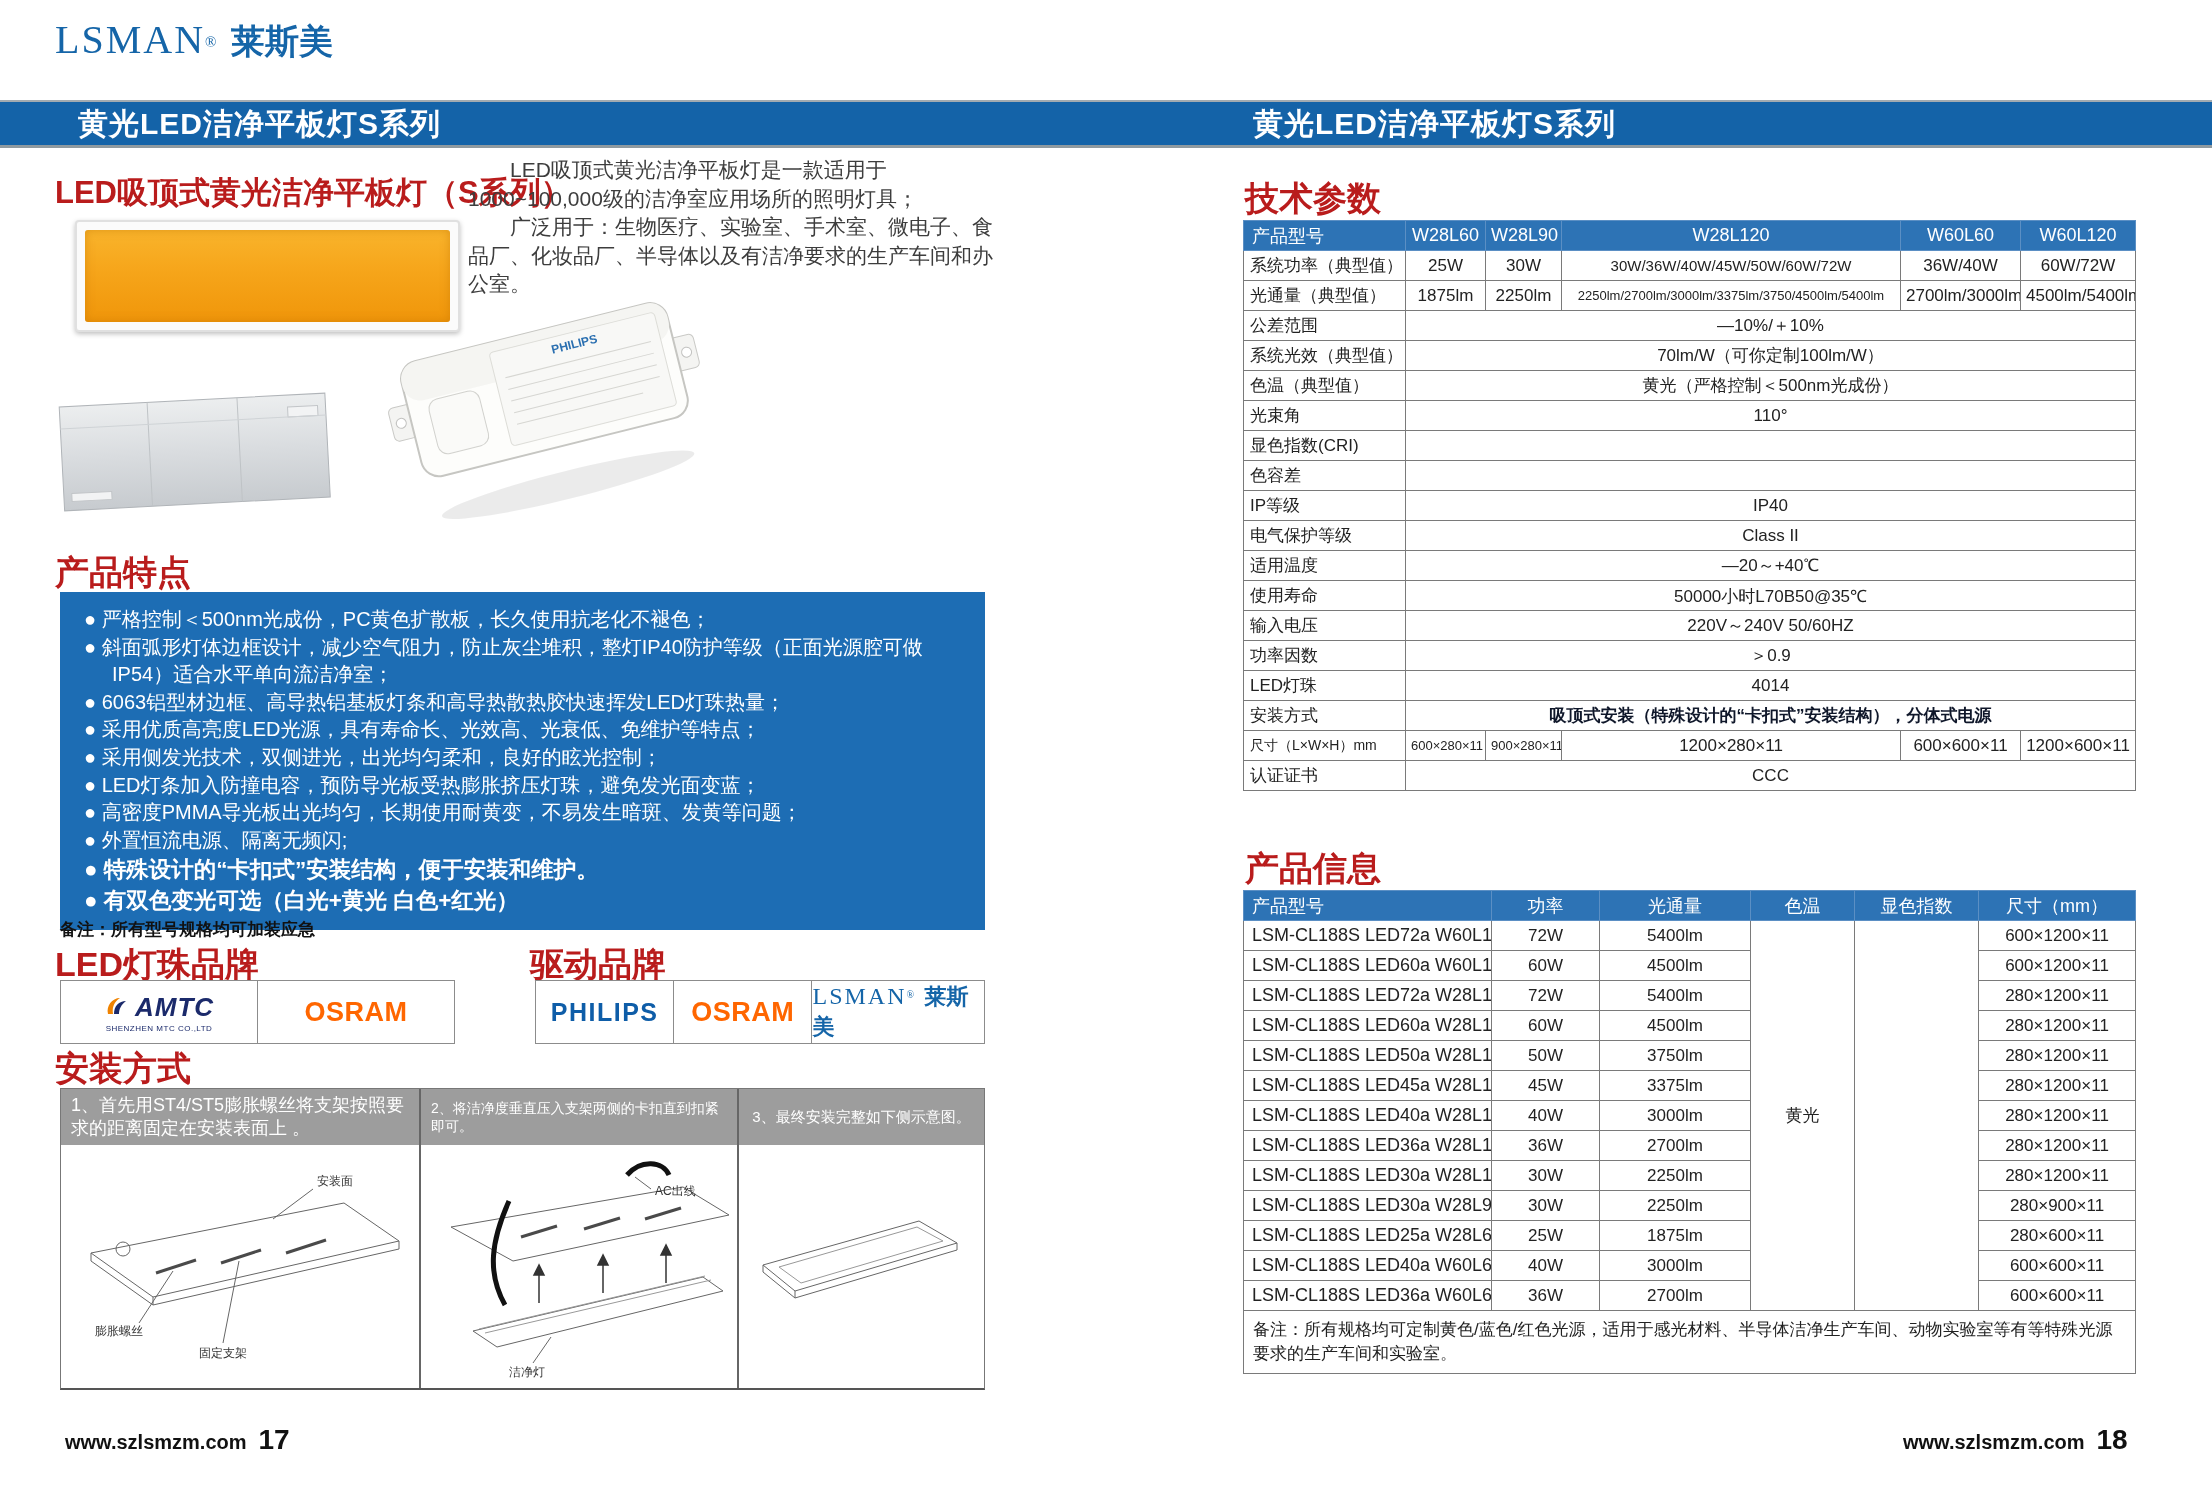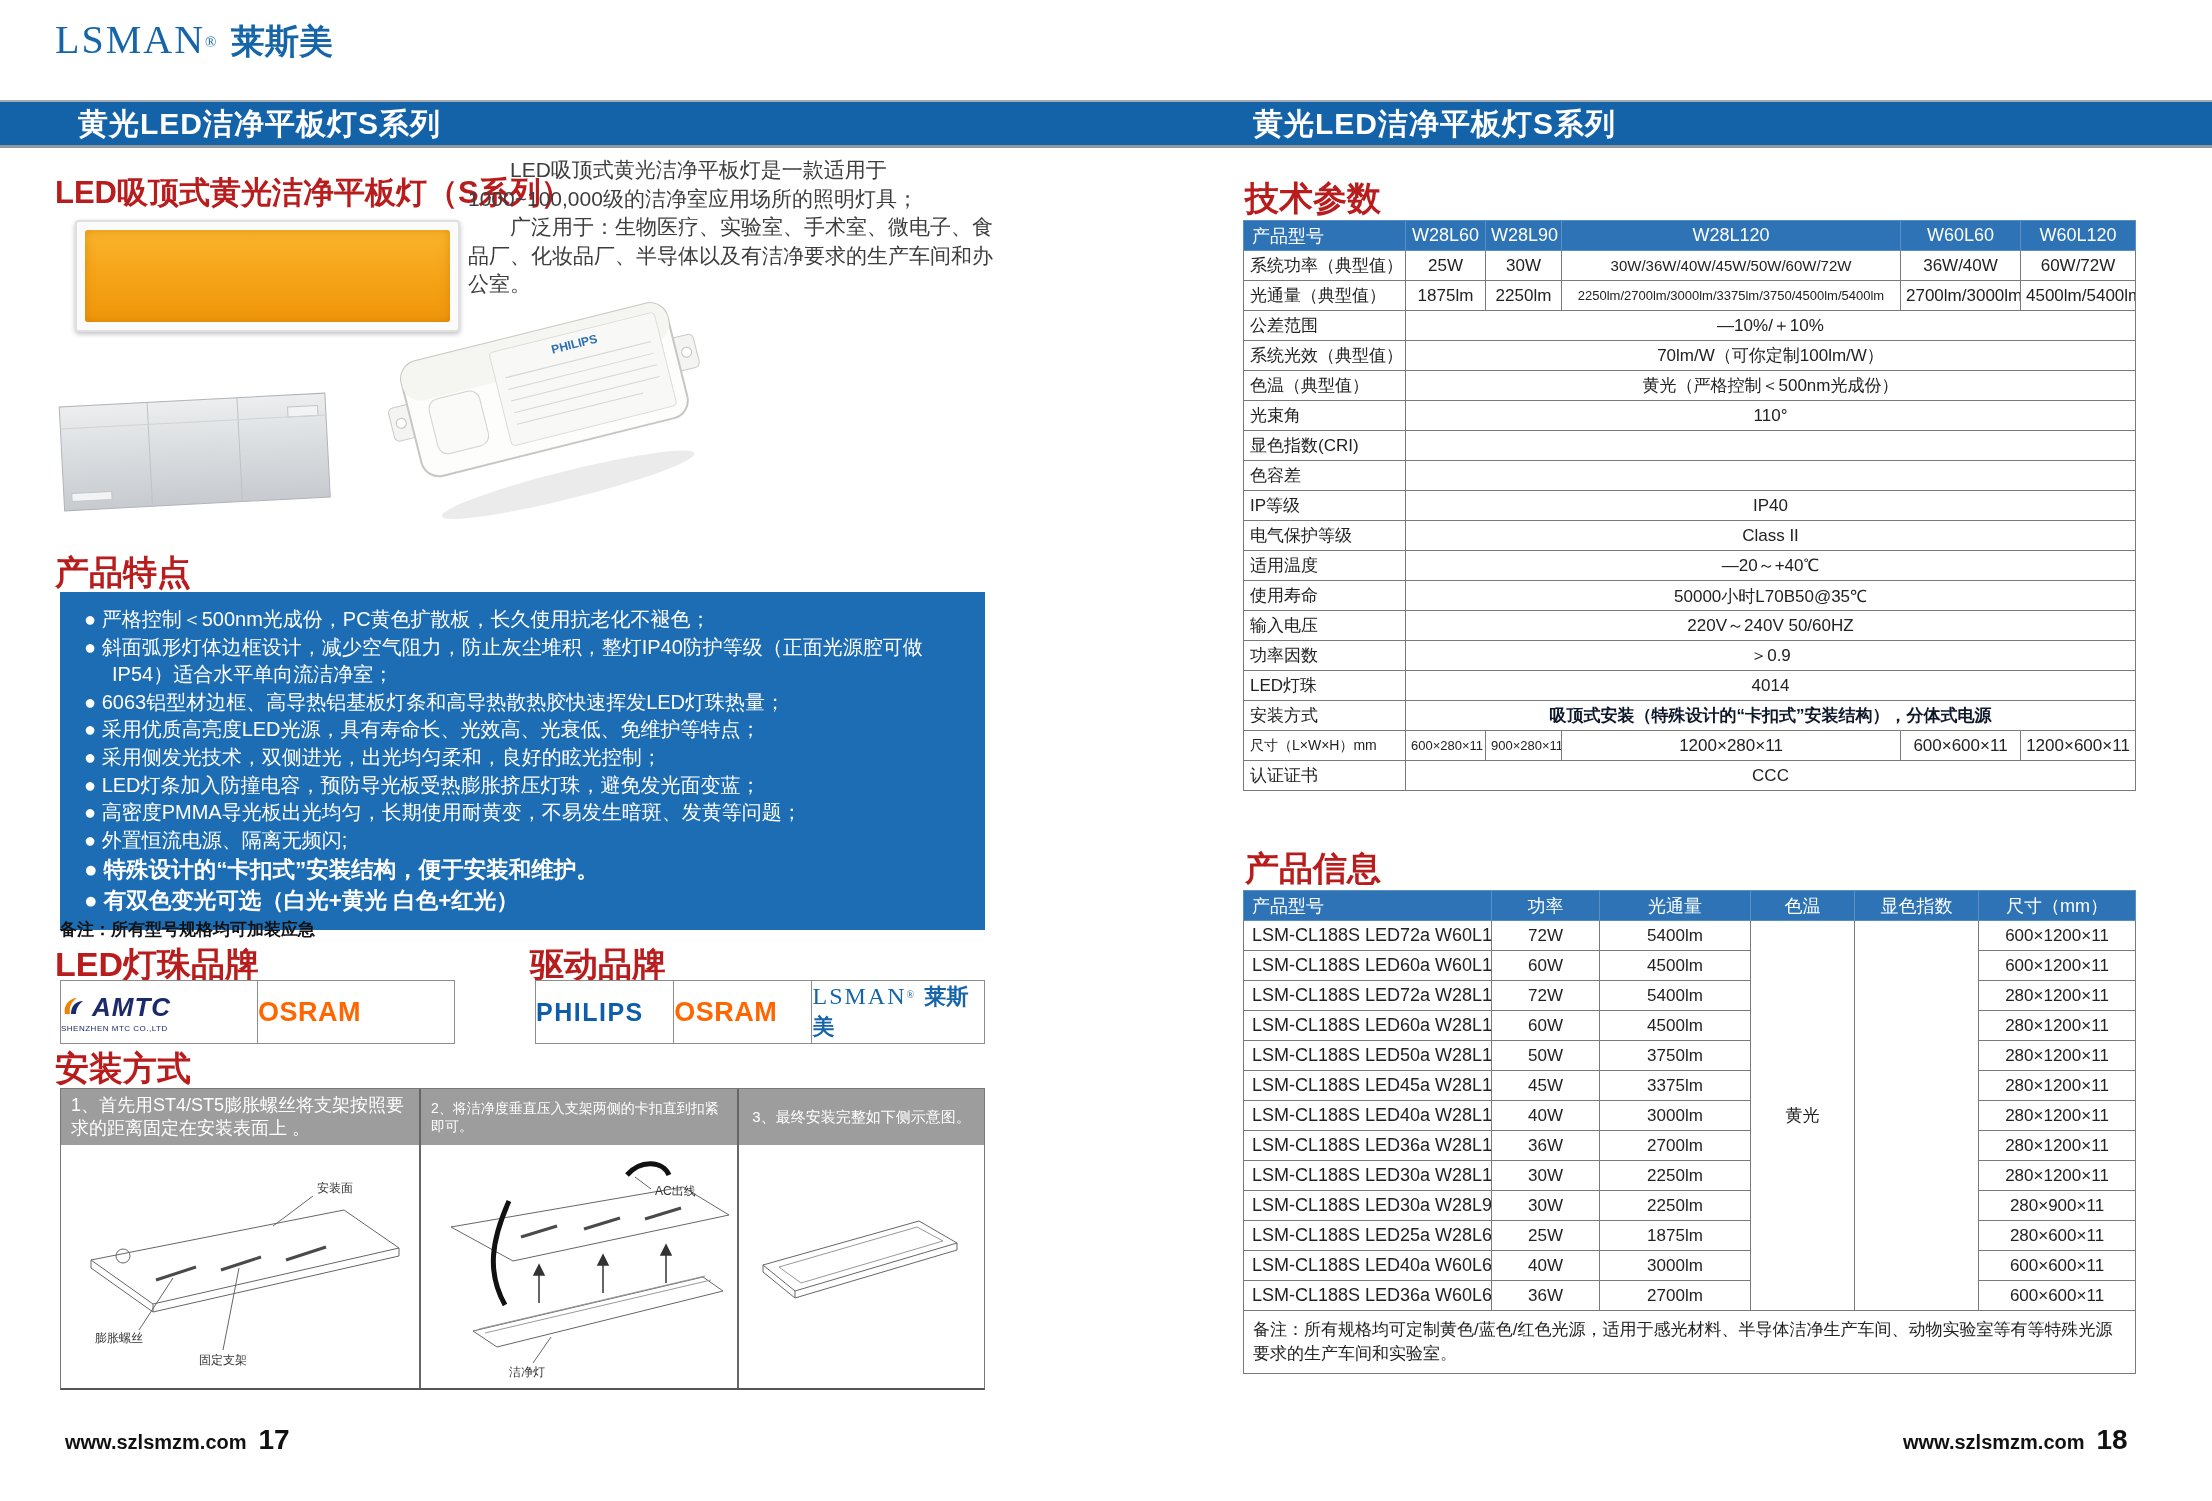"AMTC" .bcell { align-items: flex-start -> center }
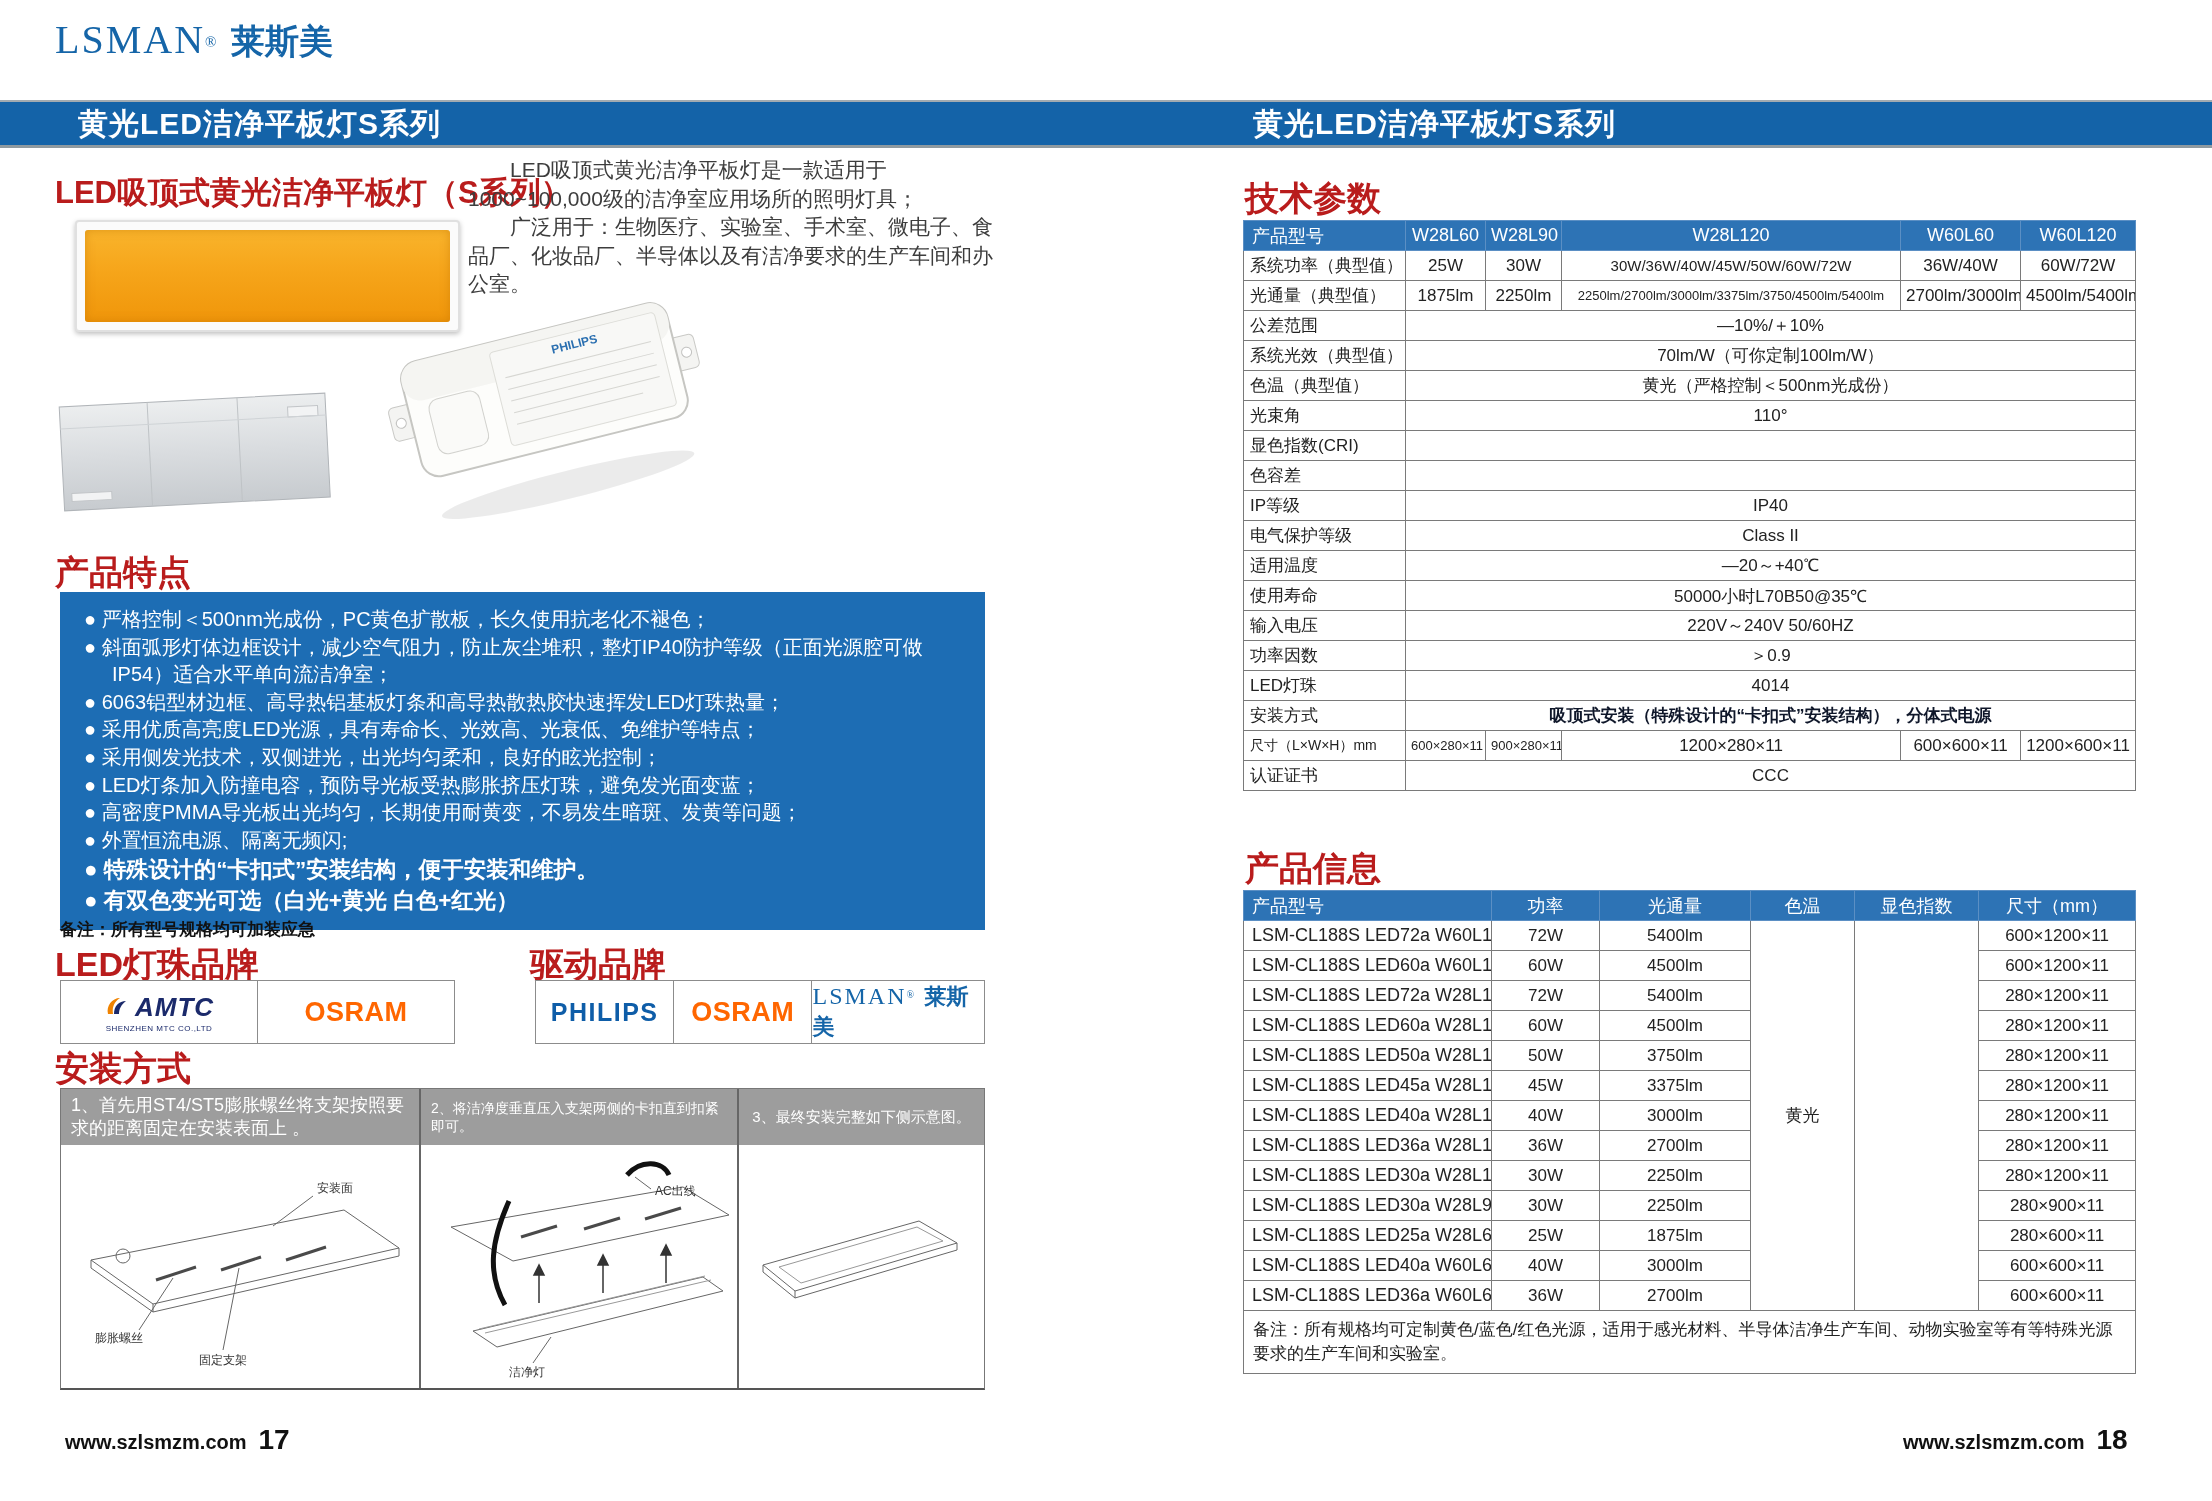"1、首先用ST4/ST5膨胀螺丝将支架按照要求的距离固定在安装表面上 。" div.icol { gap: 7px -> none }
